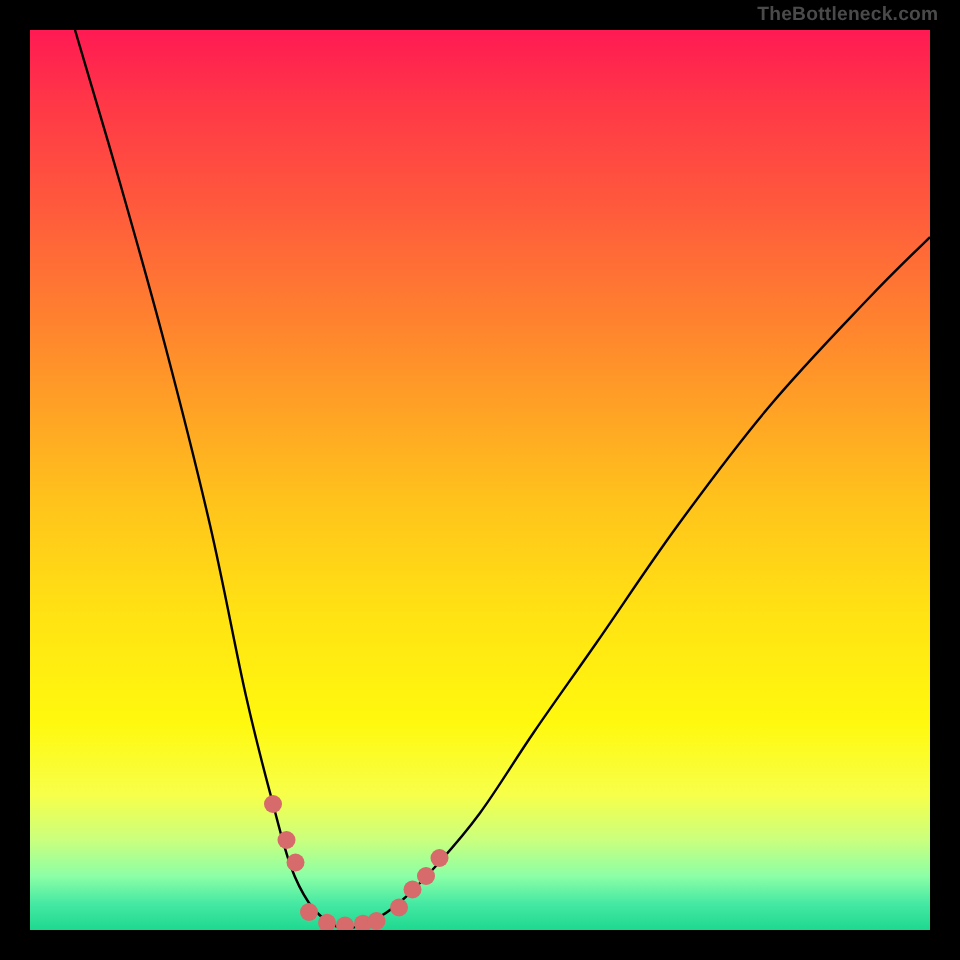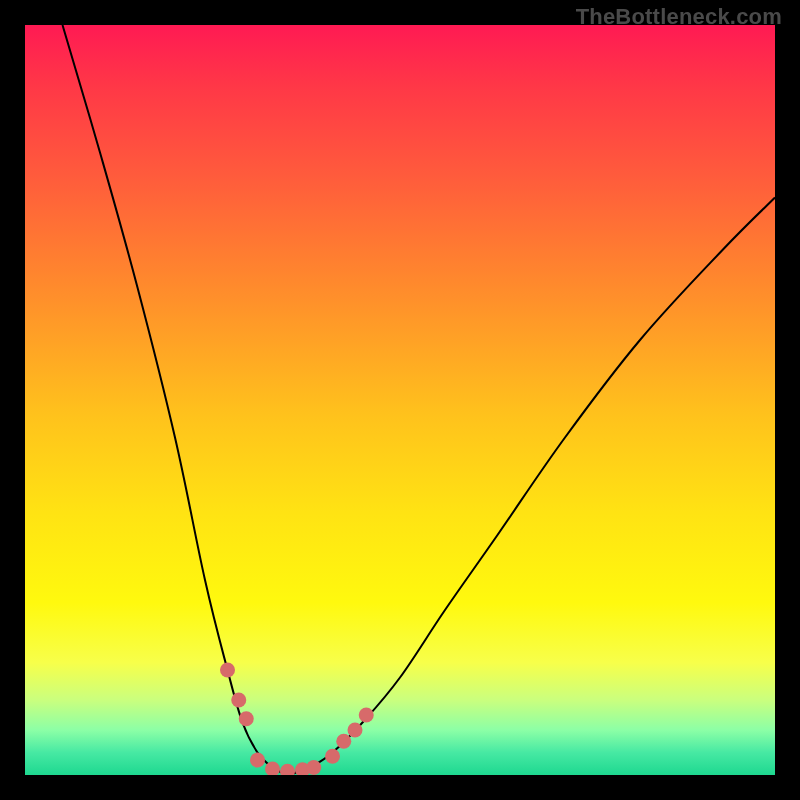"TheBottleneck.com" .watermark { font-size: 22px -> 16px }
